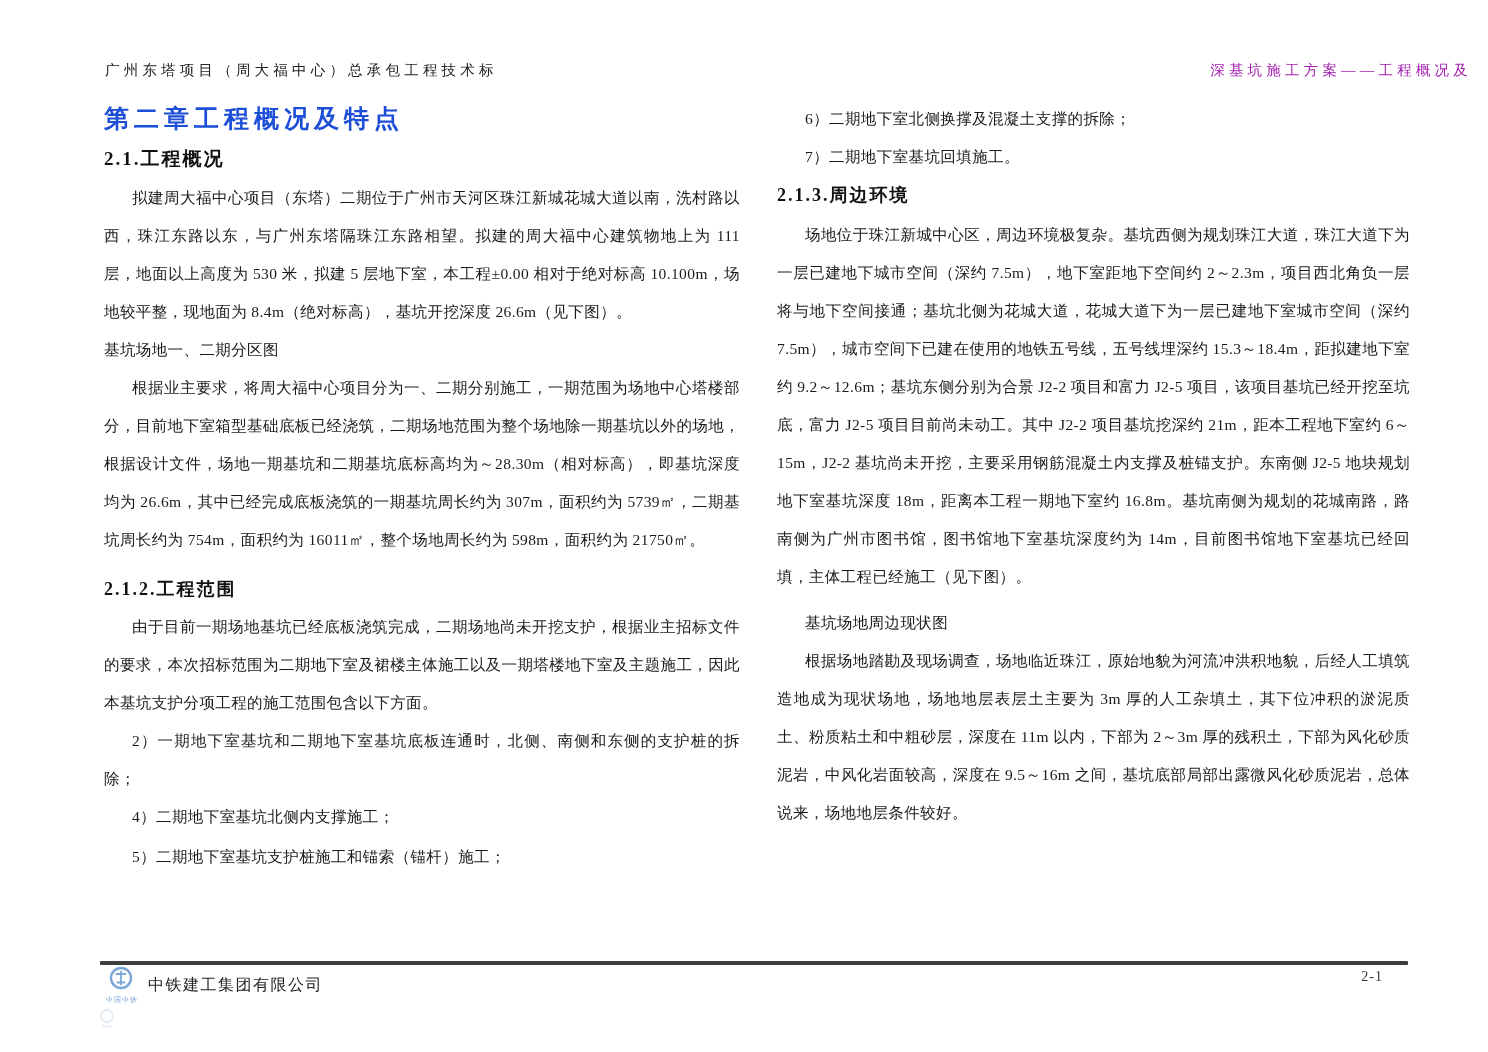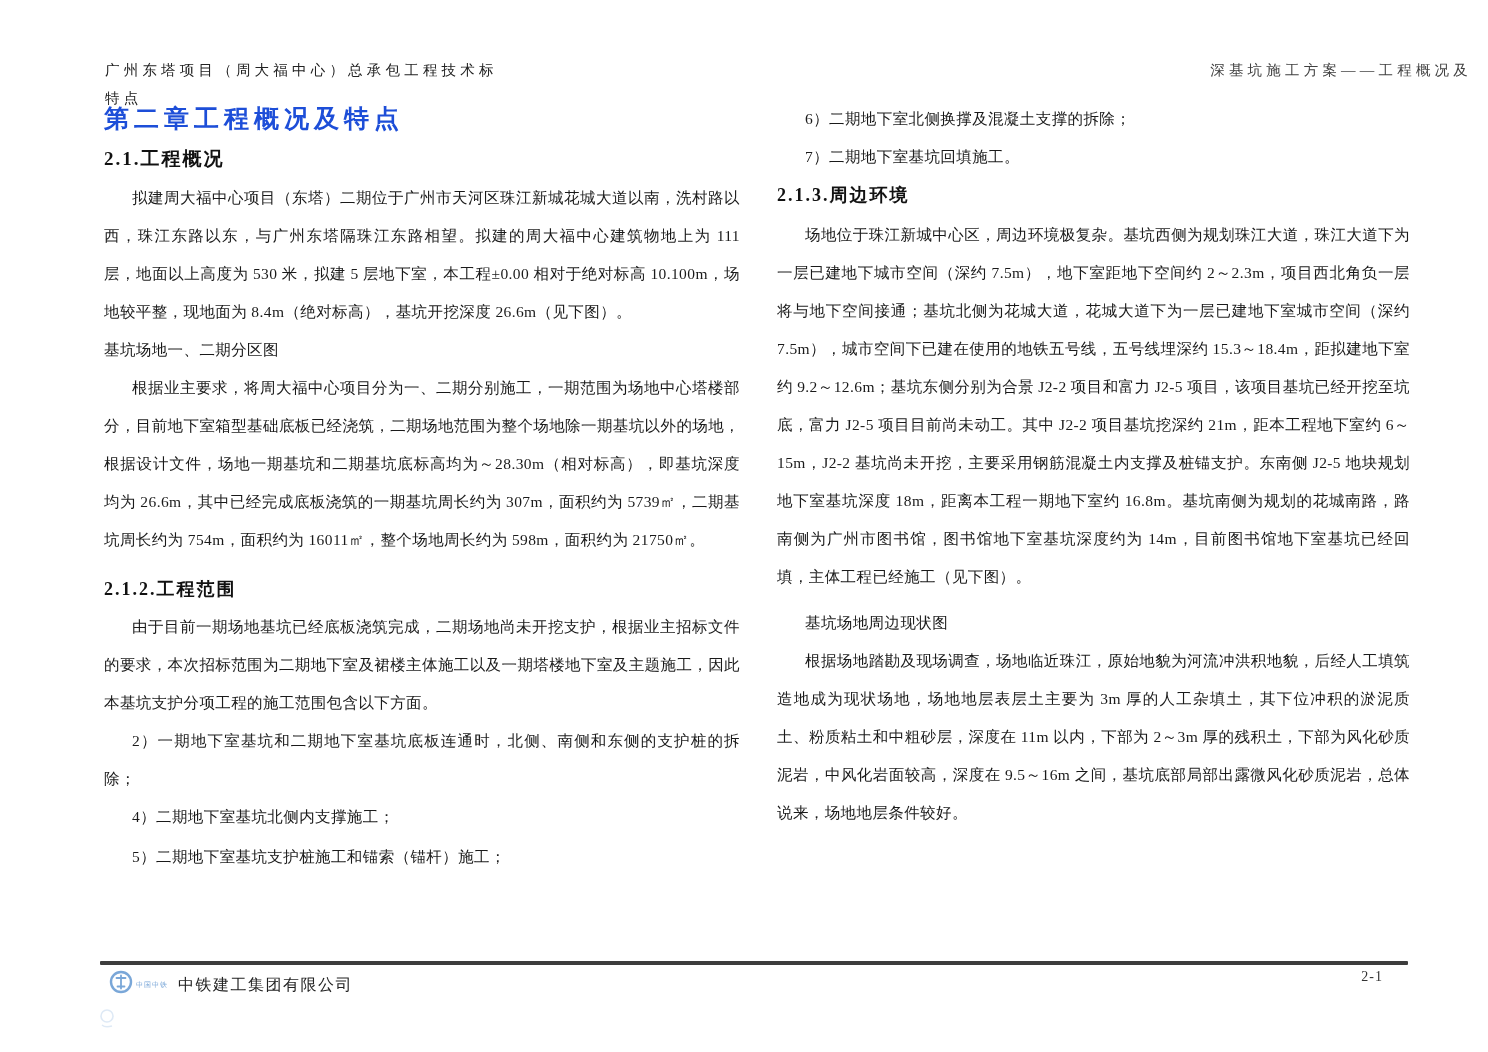"深基坑施工方案——工程概况及" .hdr-right { color: #404040 -> #a21caf }
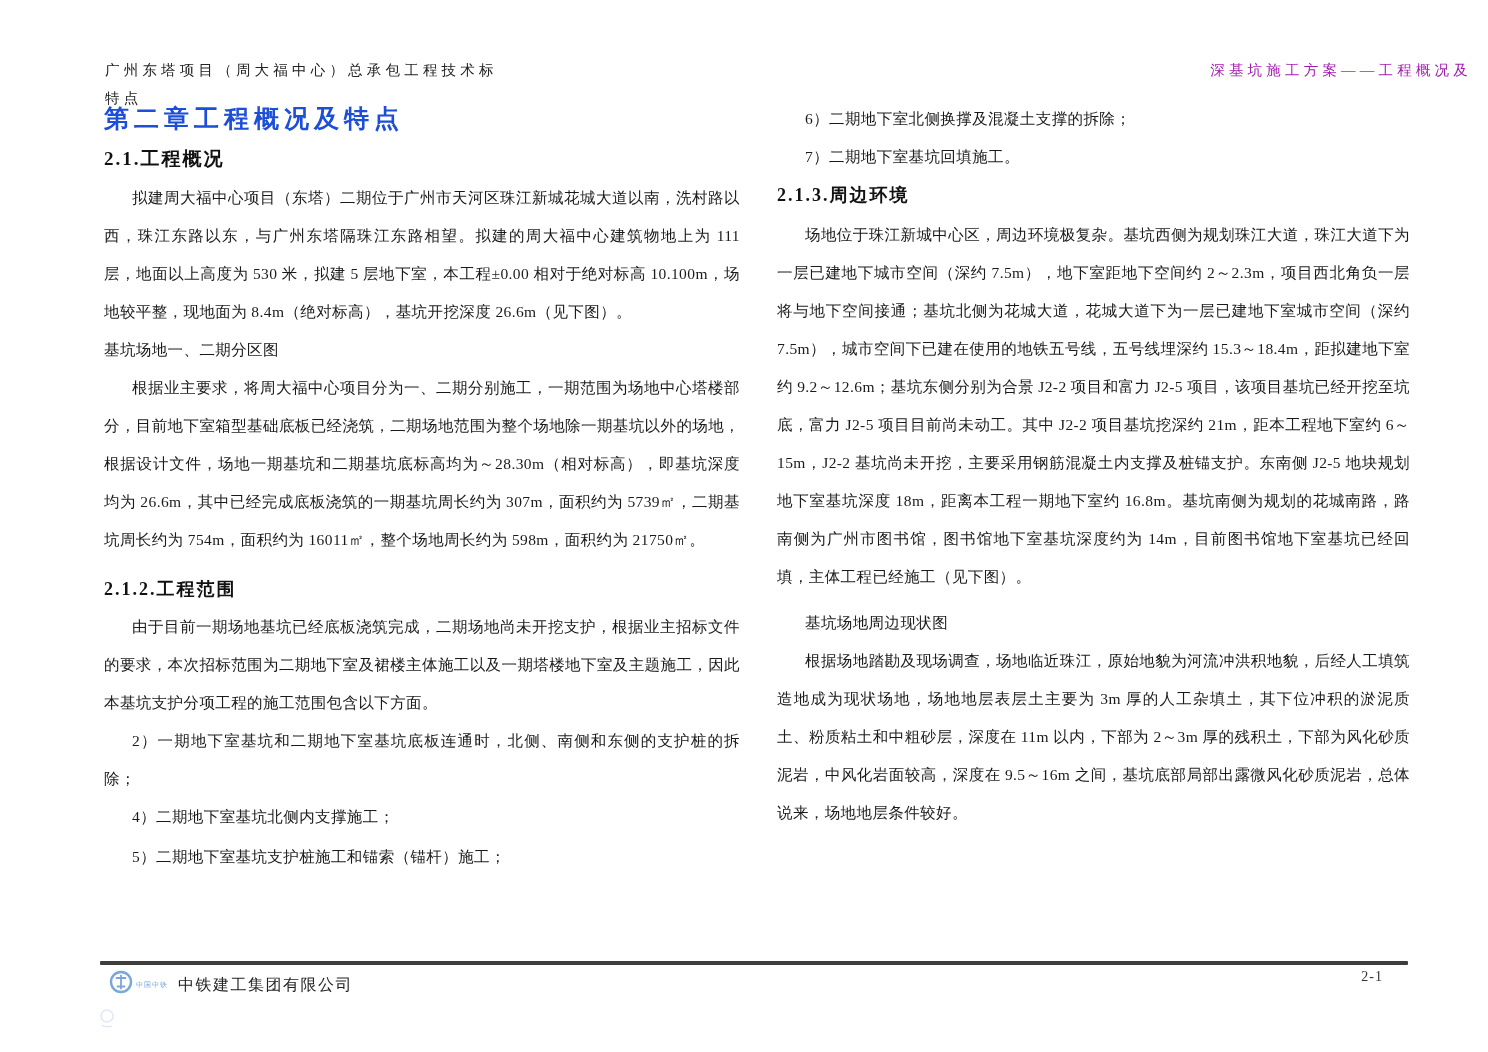"特点" div { html: <div>特点</div> -> none }
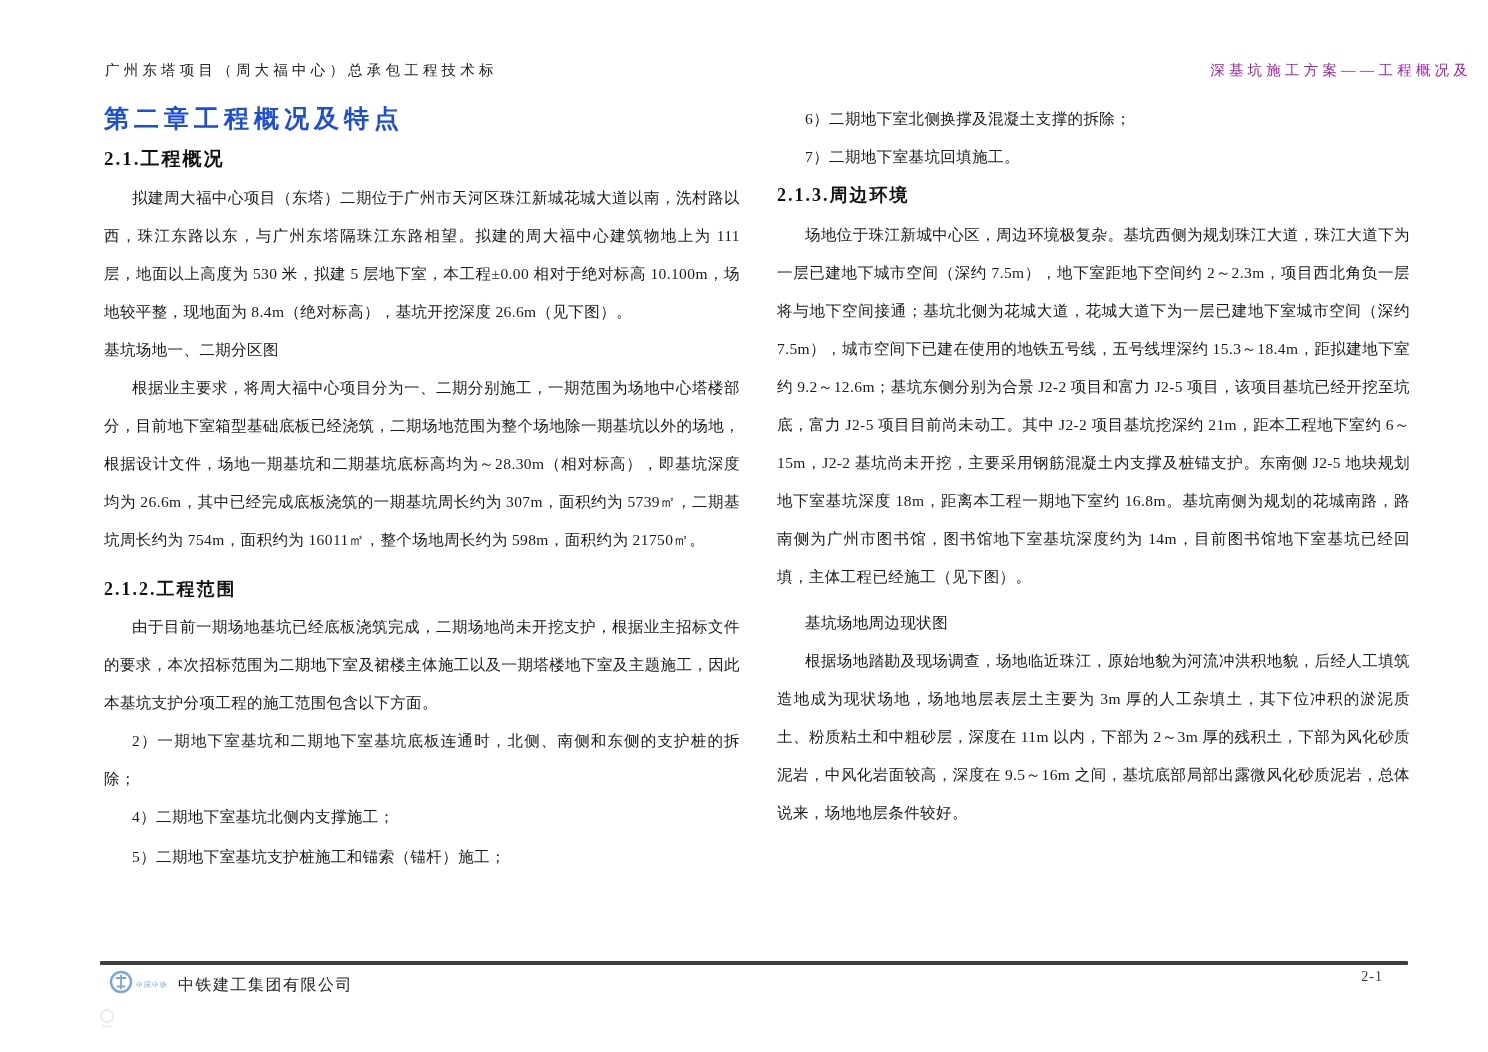"中国中铁" .logo-wrap { align-items: center -> flex-start; flex-direction: none -> column }
